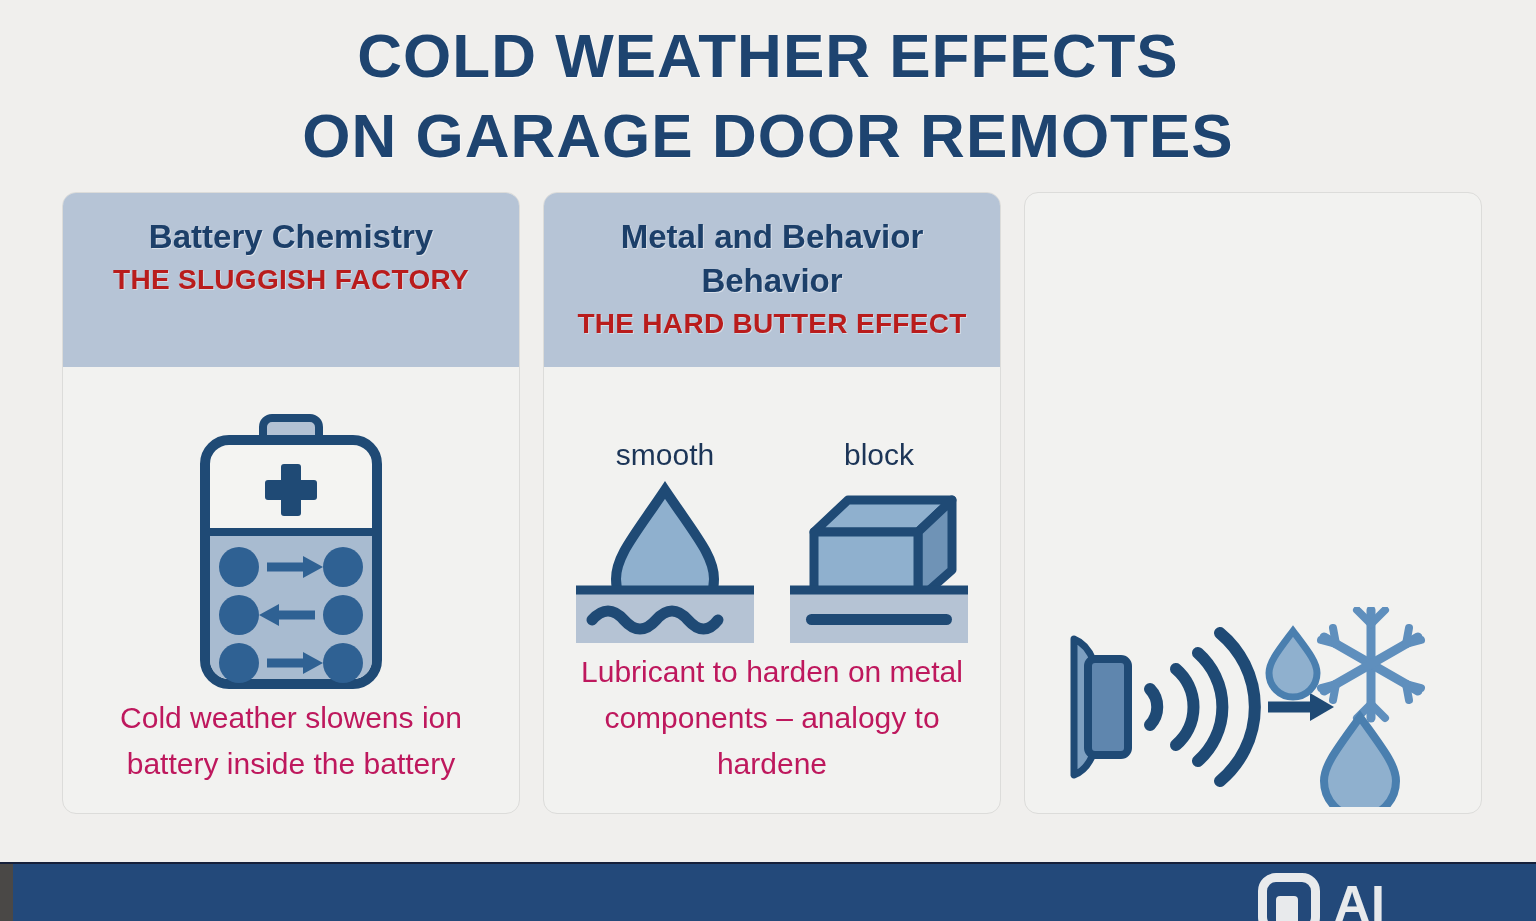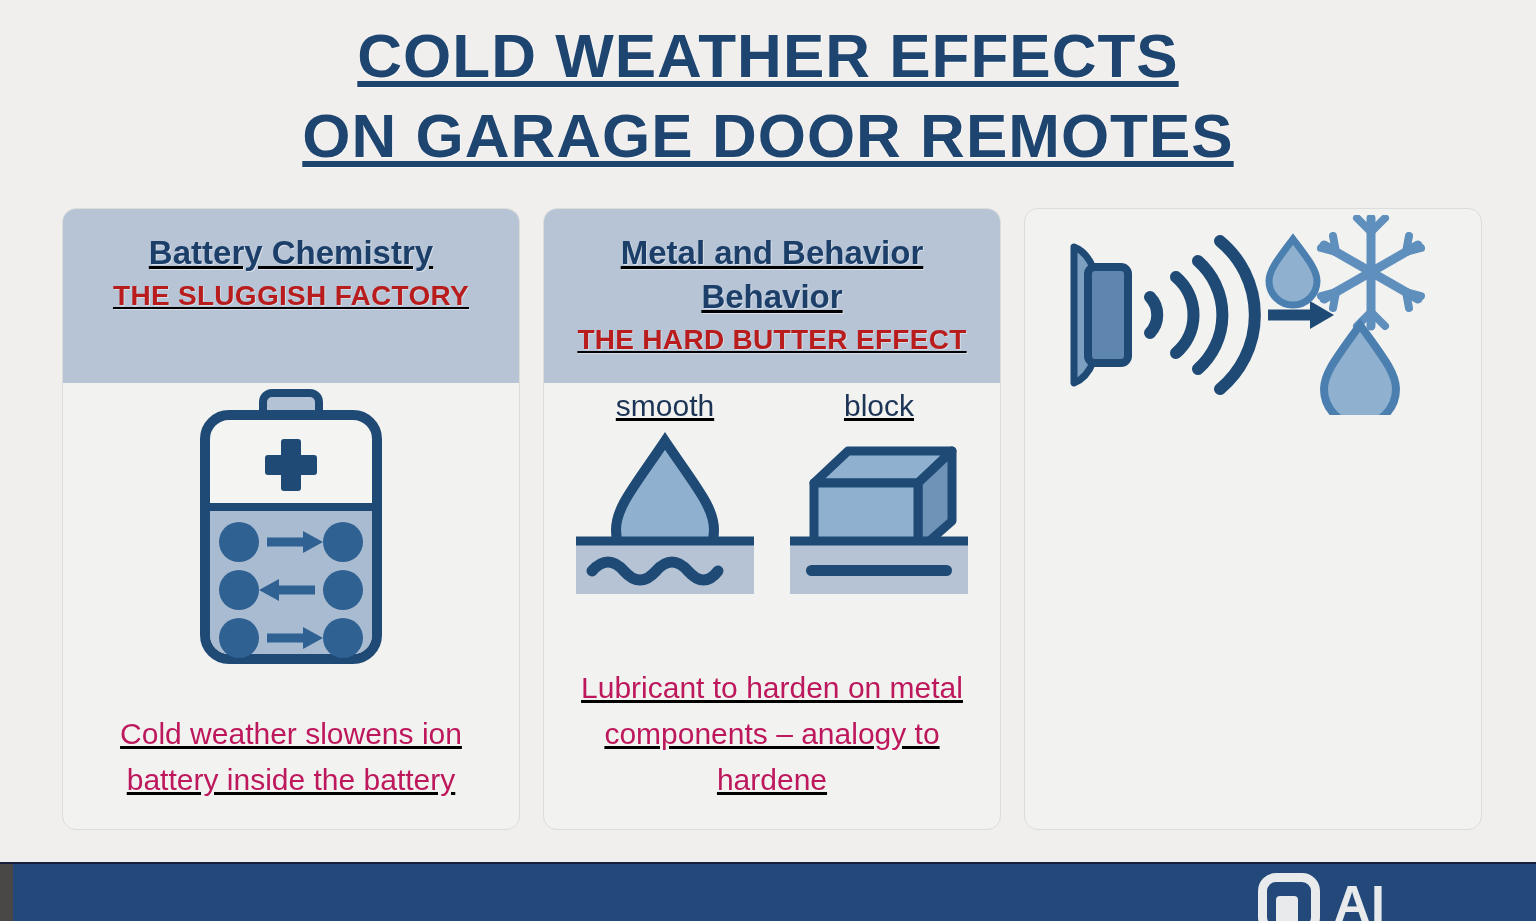"COLD WEATHER EFFECTS" .title-line { text-decoration: underline -> none }
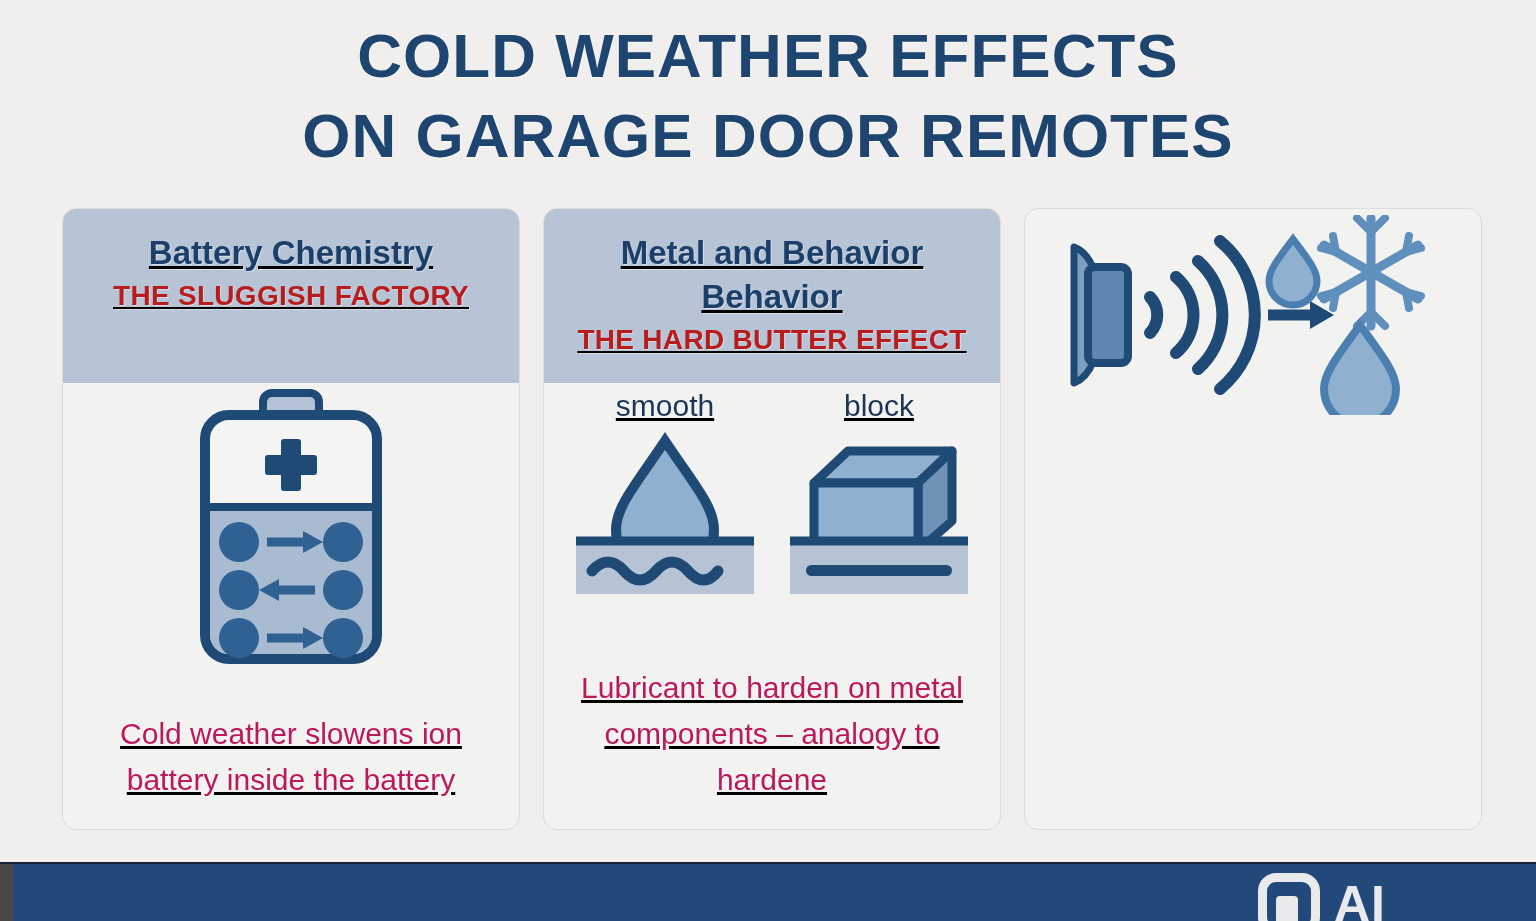"Battery Chemistry" .cards-row { text-decoration: underline -> none; top: 208px -> 192px }
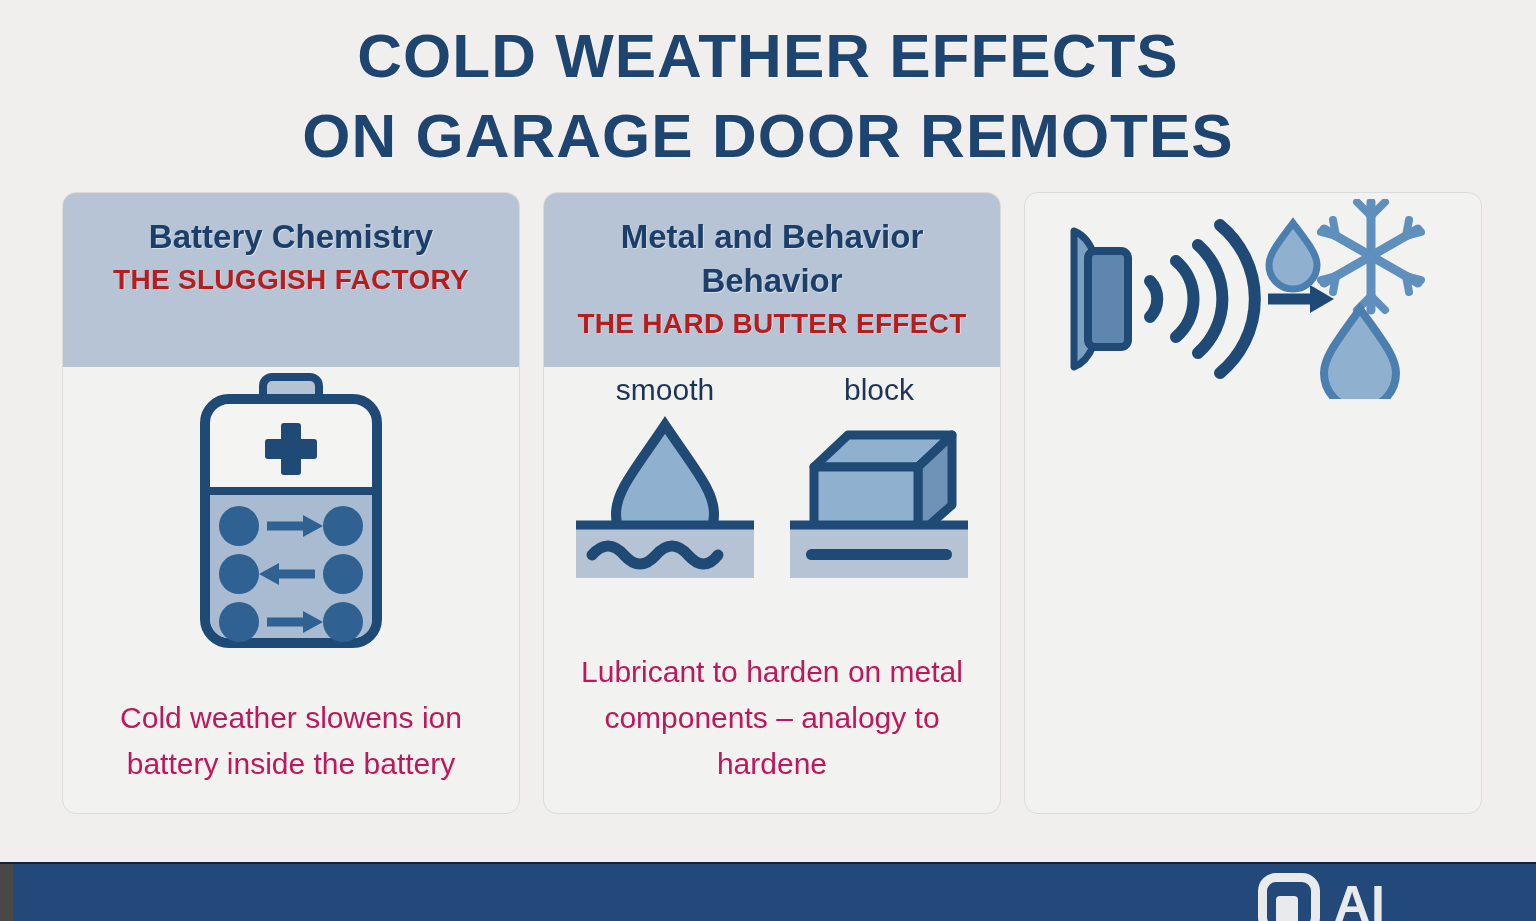"smooth" .card-visual { align-items: flex-start -> flex-end }
